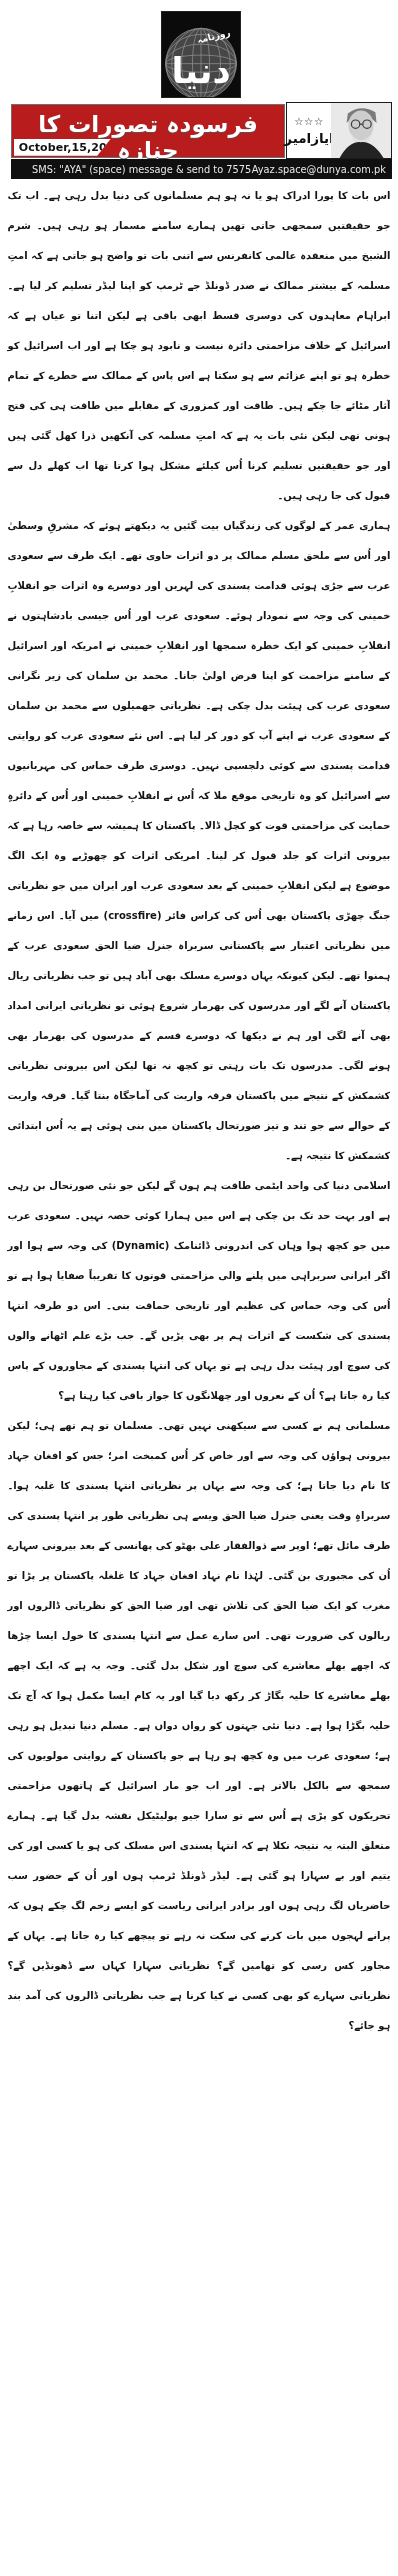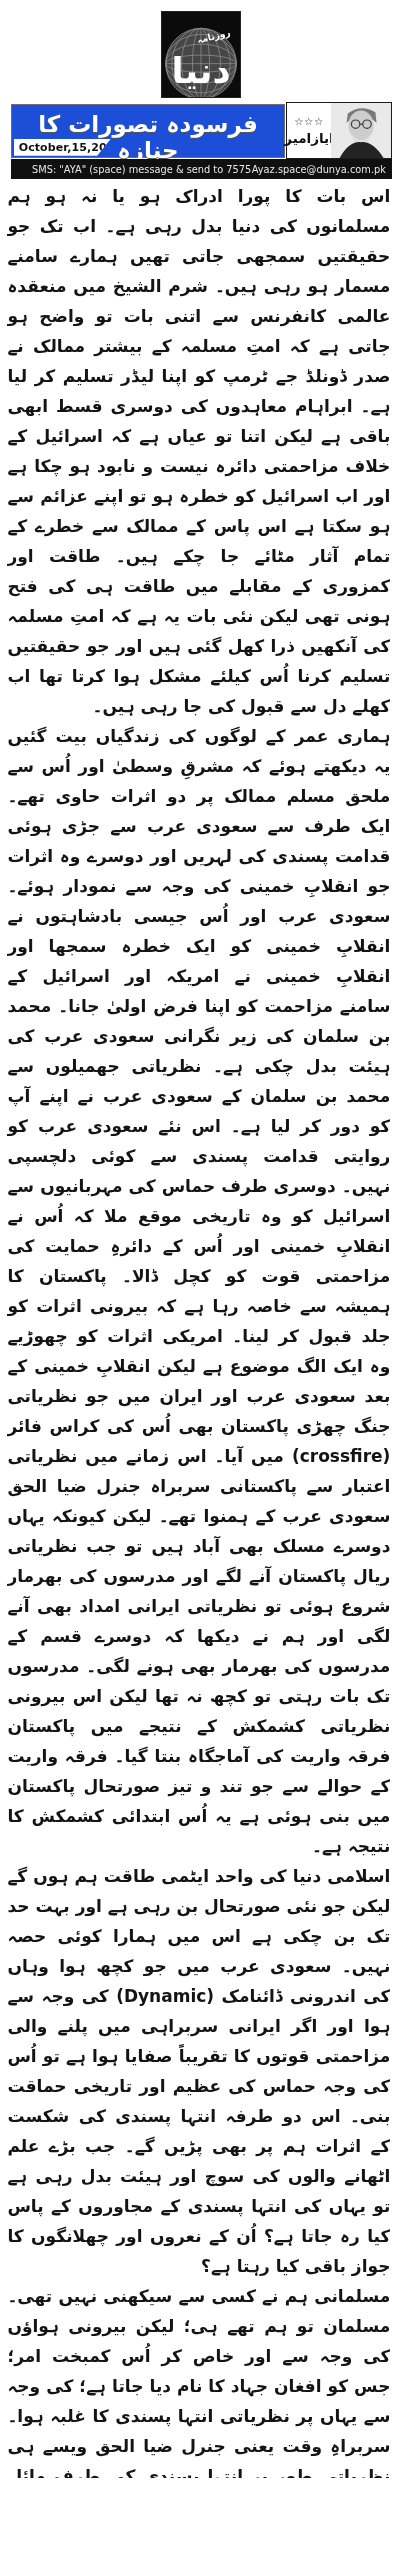"فرسودہ تصورات کا جنازہ" .title-bar { background: #1d4ed8 -> #b91c1c }
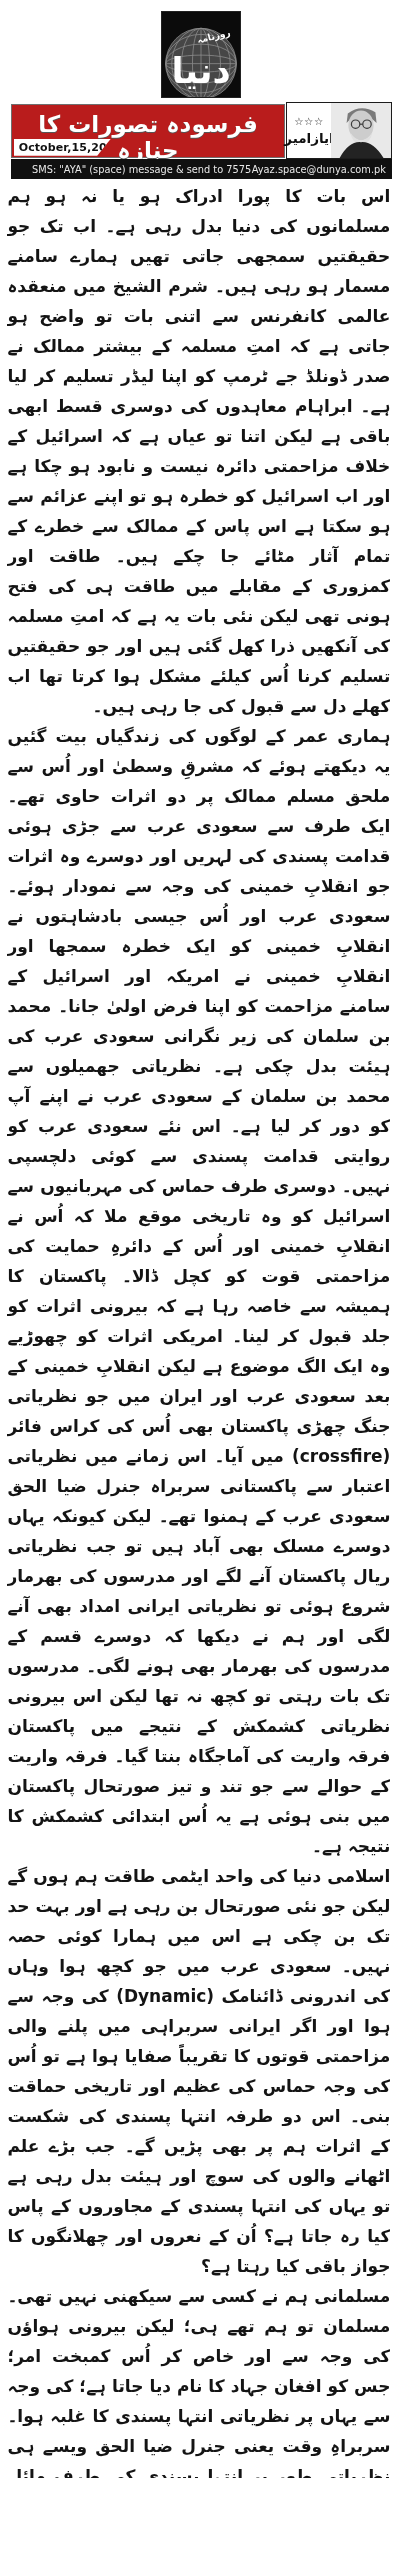"اس بات کا پورا ادراک" .article-body p { font-size: 17px -> 10px }
